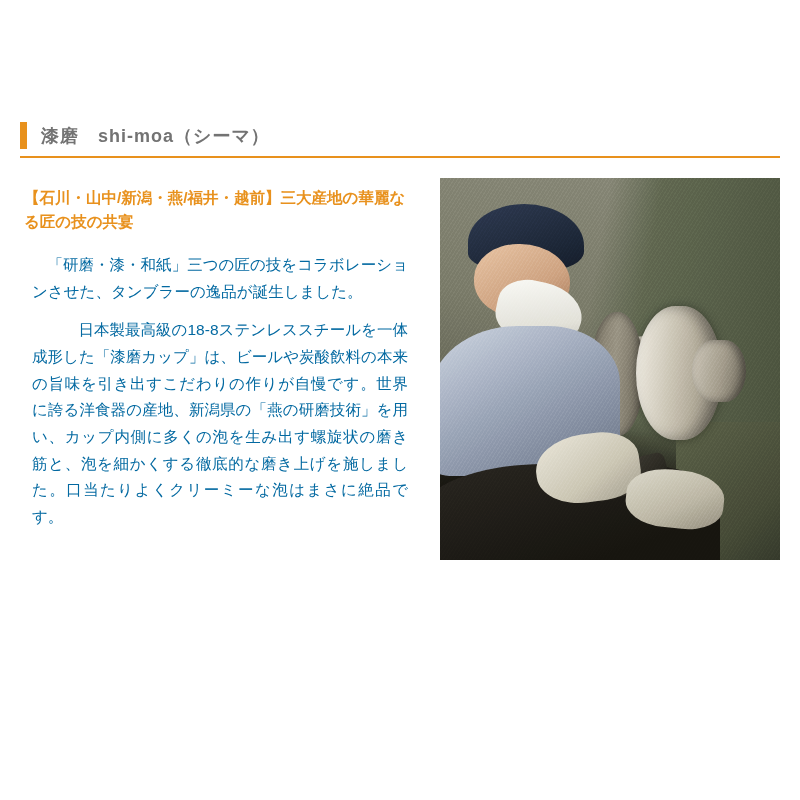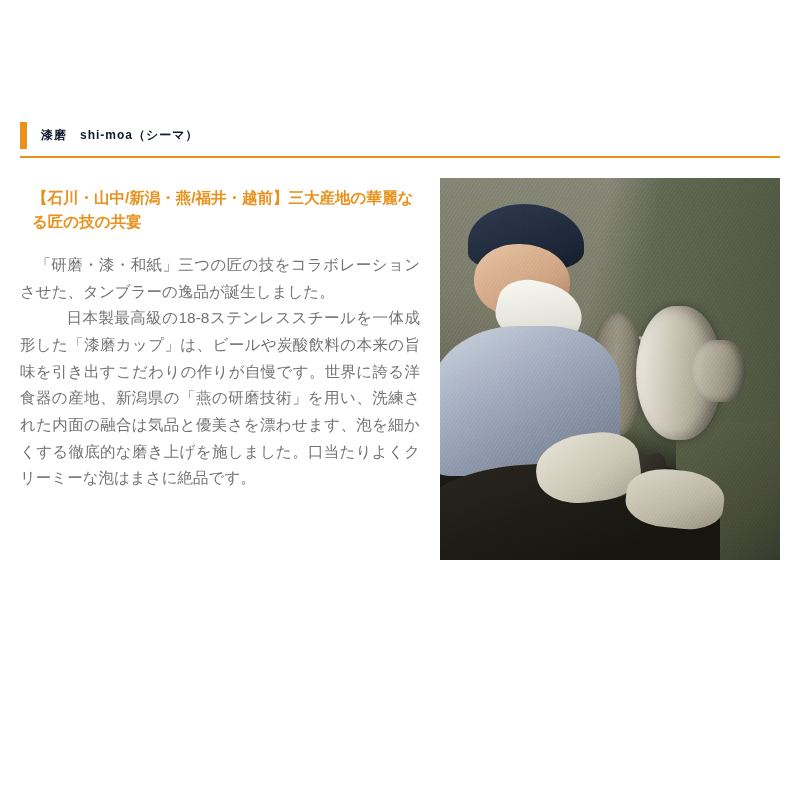"漆磨 shi-moa（シーマ）" .title-text { color: #0f172a -> #737373; font-size: 12px -> 18px }
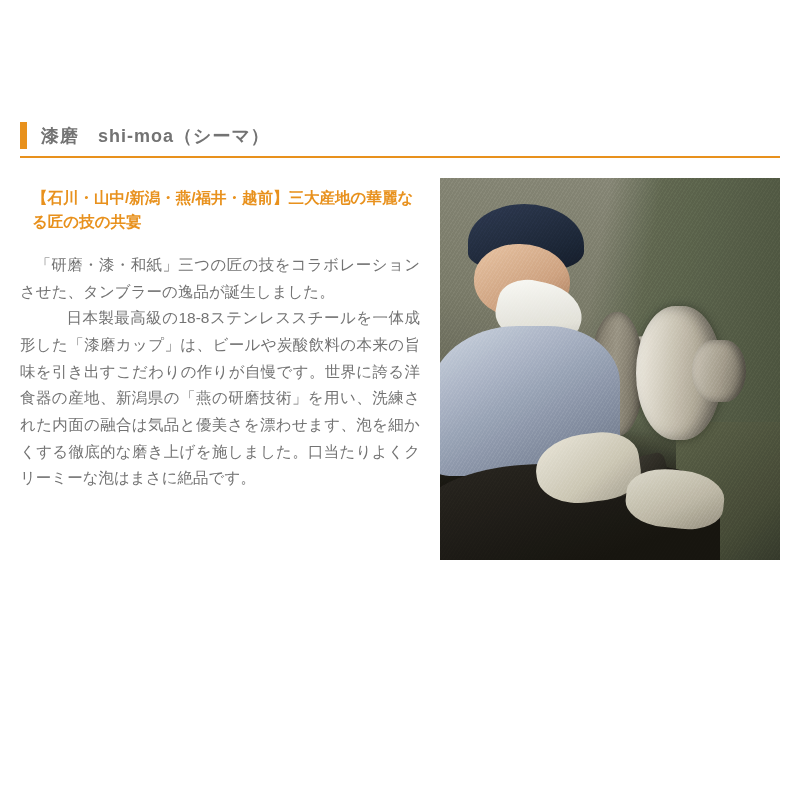"【石川・山中/新潟・燕/福井・越前】三大産地の華麗なる匠の技の共宴" .lede { margin: 0 0 18px 12px -> 0 0 18px 4px }
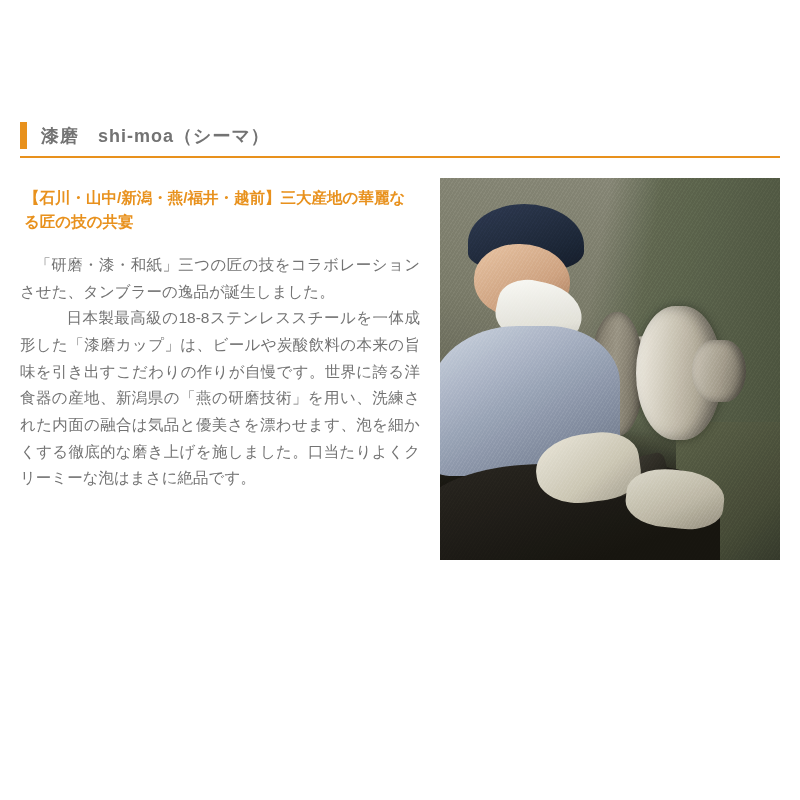"「研磨・漆・和紙」三つの匠の技をコラボレーションさせた、タンブラーの逸品が誕生し" .body-copy p { color: #737373 -> #0369a1; margin: 0 -> 12px }
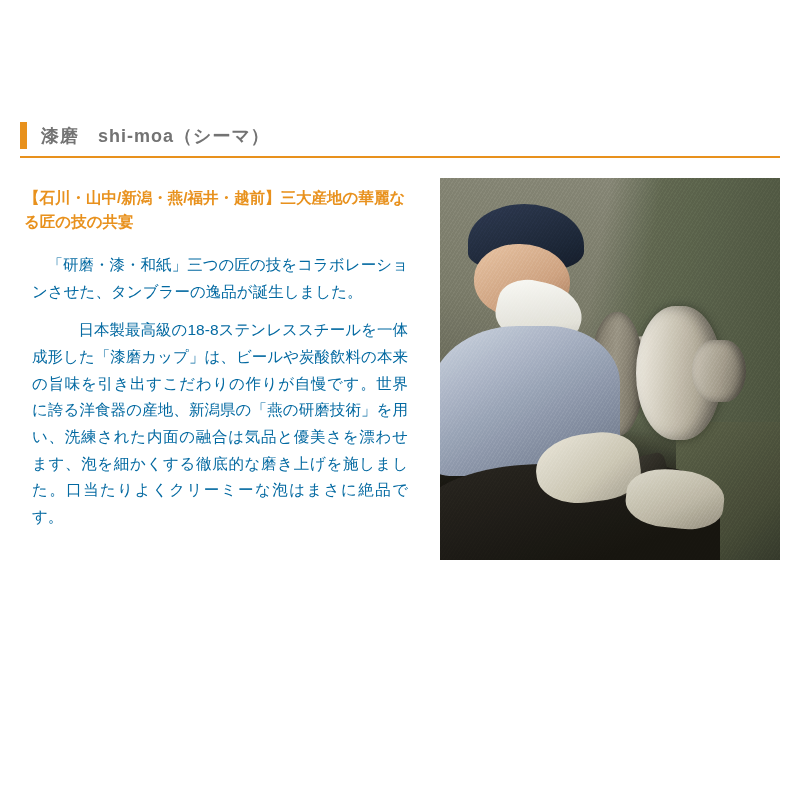"日本製最高級の18-8ステンレススチールを一体成形した「漆磨カップ」は、ビールや" p.indent3 { text: 洗練された内面の融合は気品と優美さを漂わせます -> カップ内側に多くの泡を生み出す螺旋状の磨き筋と }
